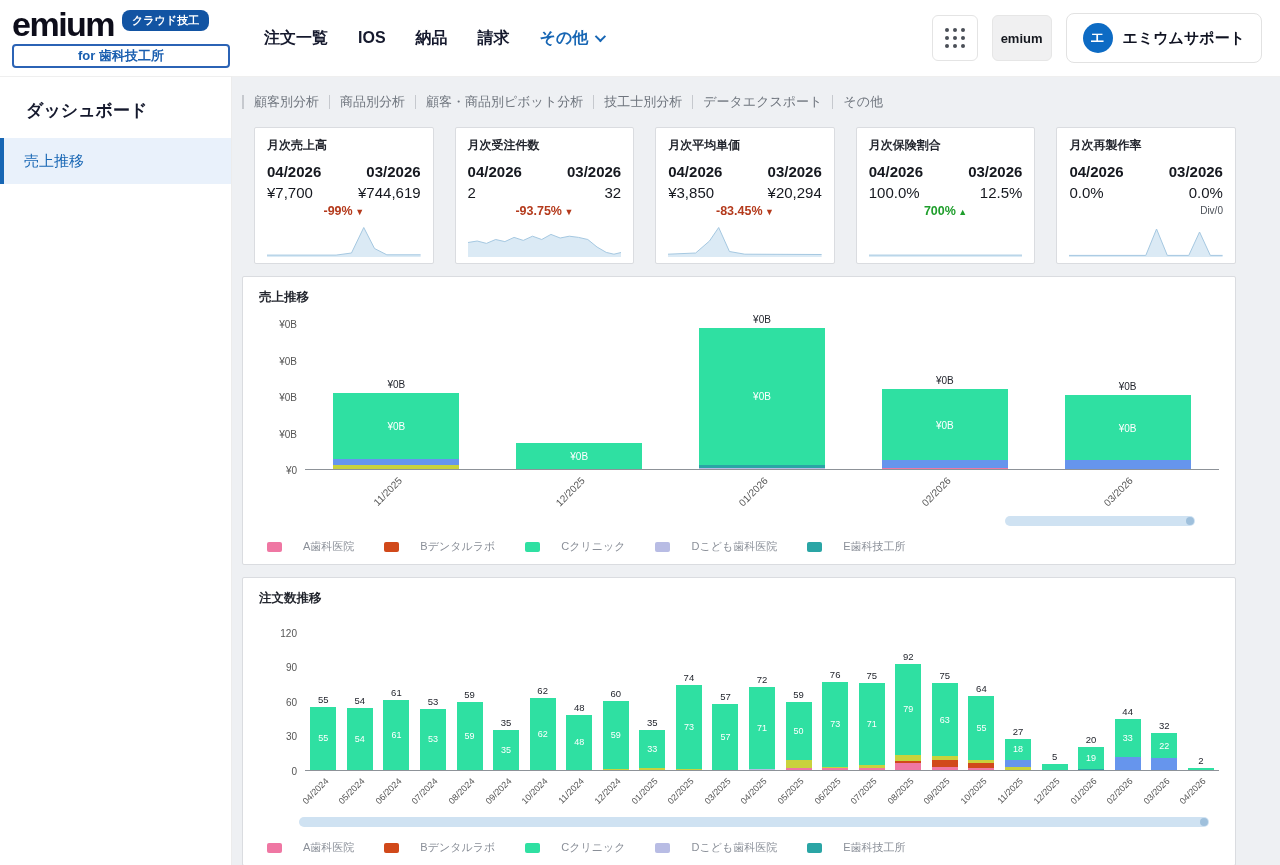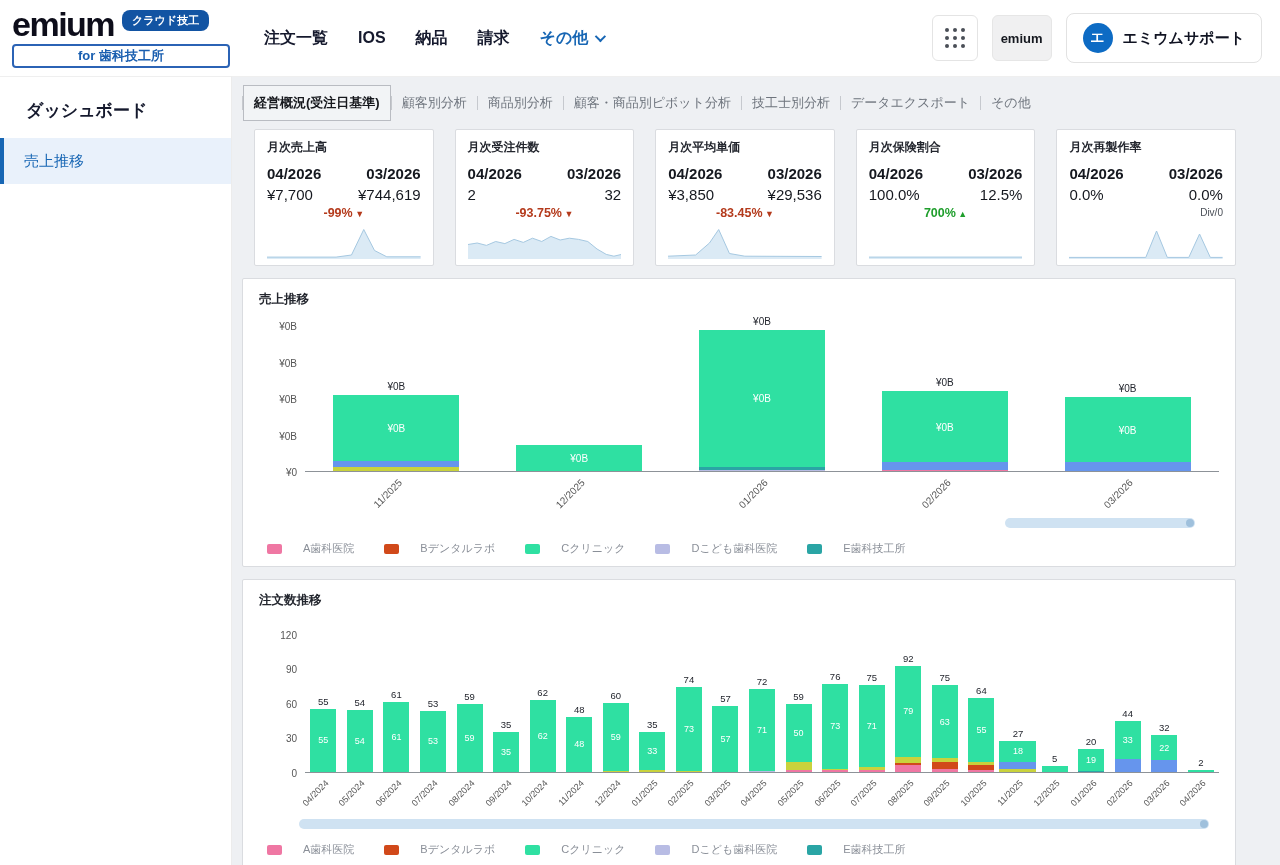"経営概況(受注日基準)" div.tab { html: <div>経営概況(受注日基準)</div> -> none }
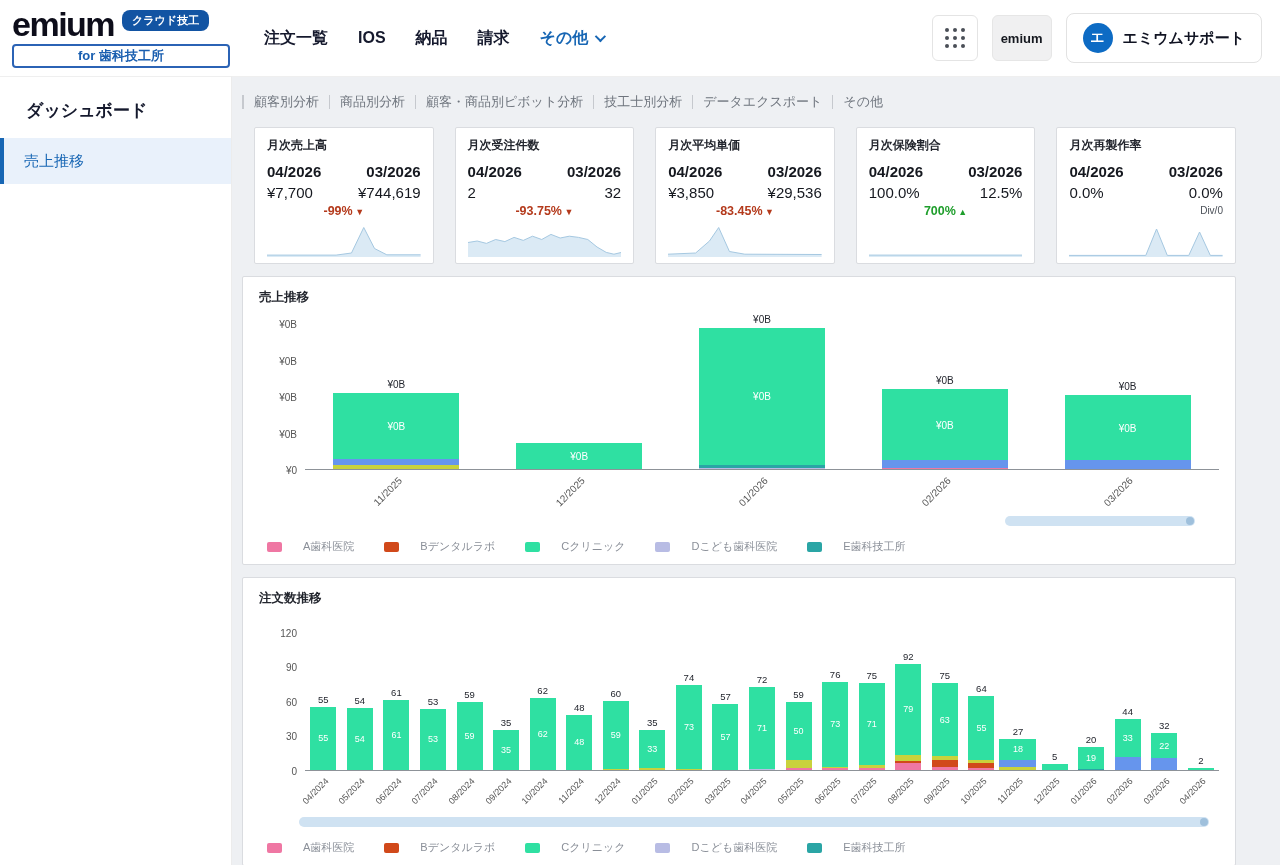"¥29,536" span { text: ¥29,536 -> ¥20,294 }
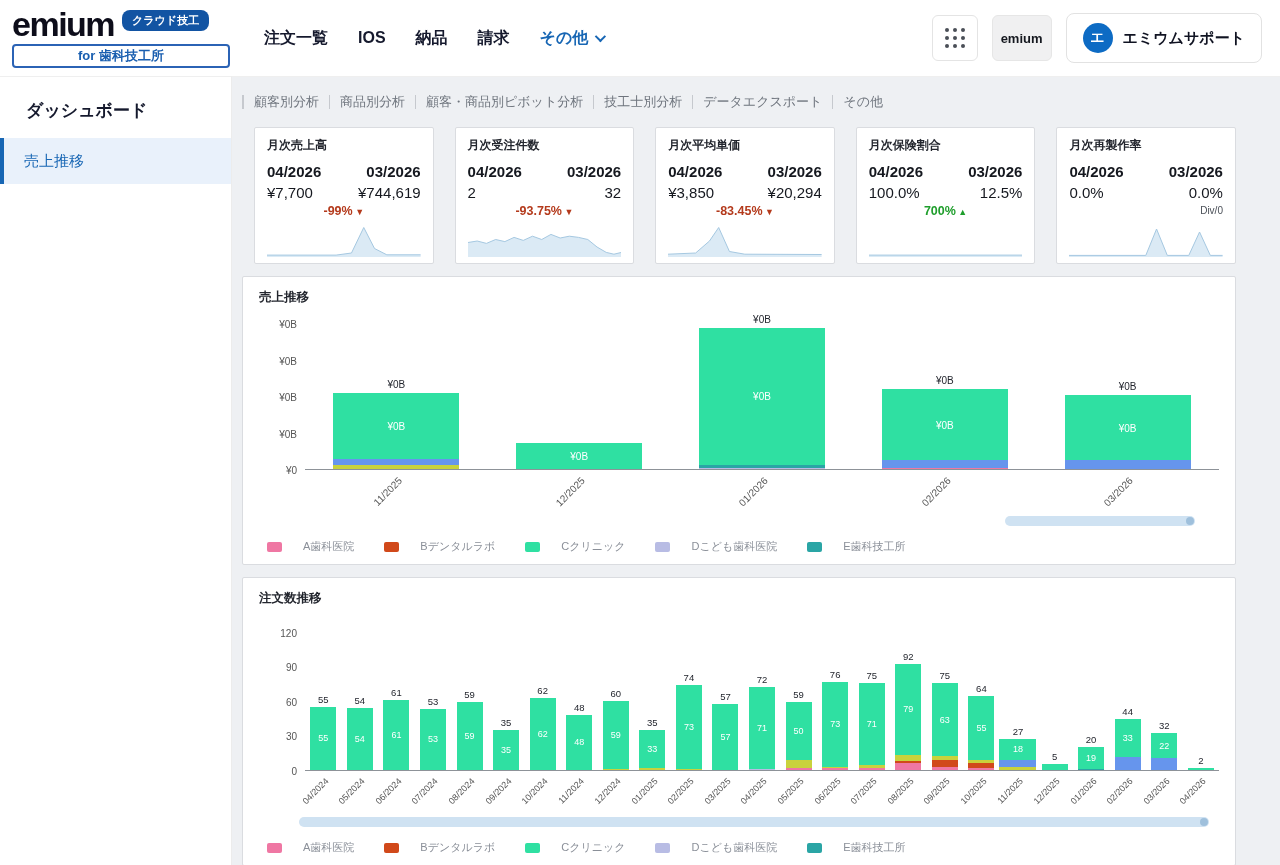"18" div.bar { width: 37px -> 26px }
